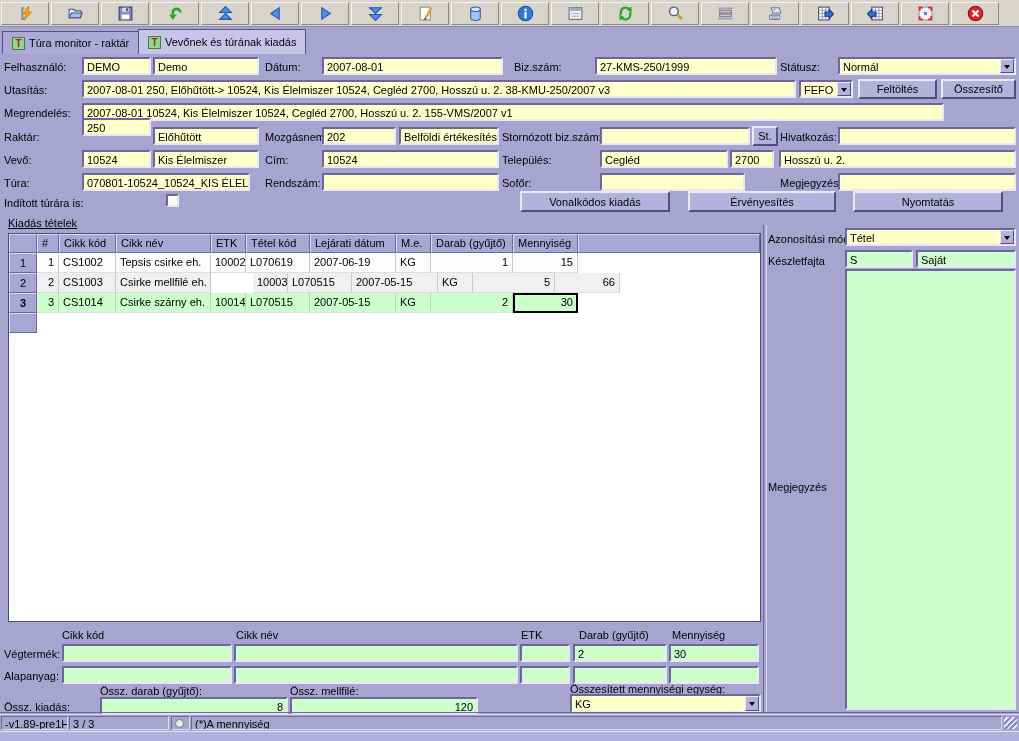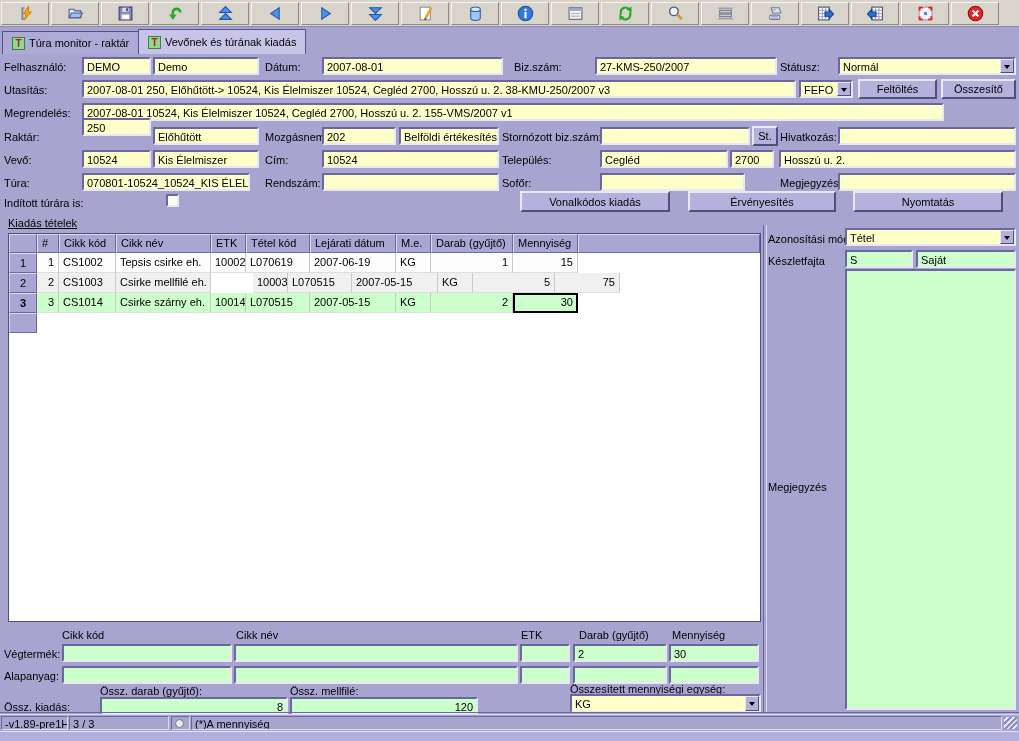"27-KMS-250/2007" div.fld { text: 27-KMS-250/2007 -> 27-KMS-250/1999 }
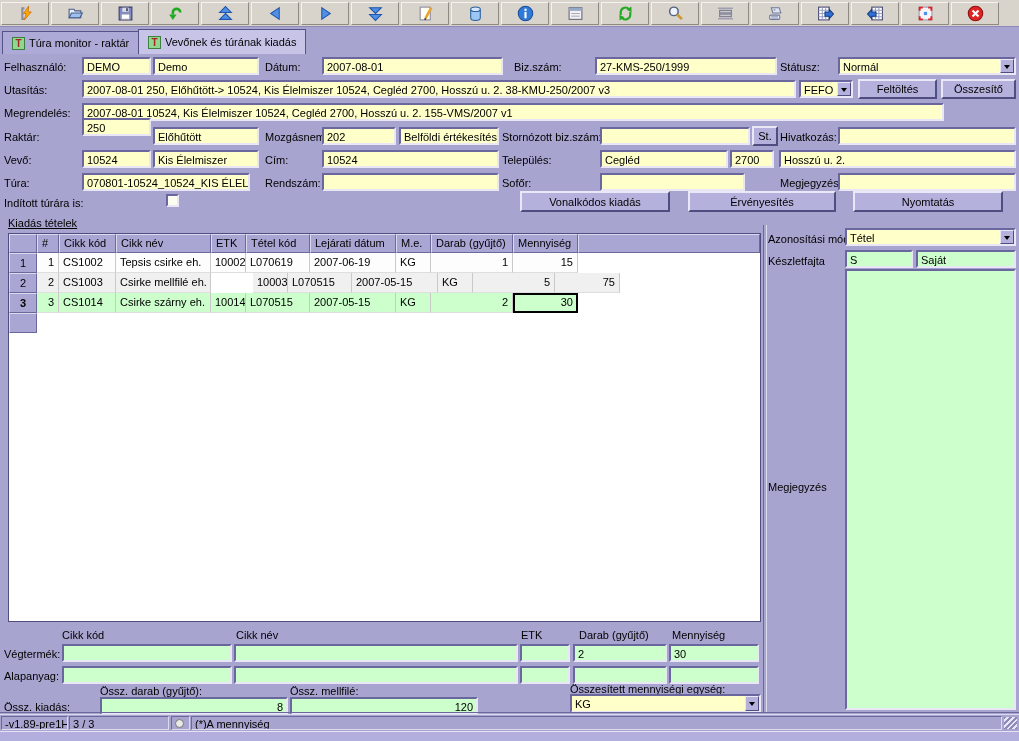"75" div.gc { text: 75 -> 66 }
